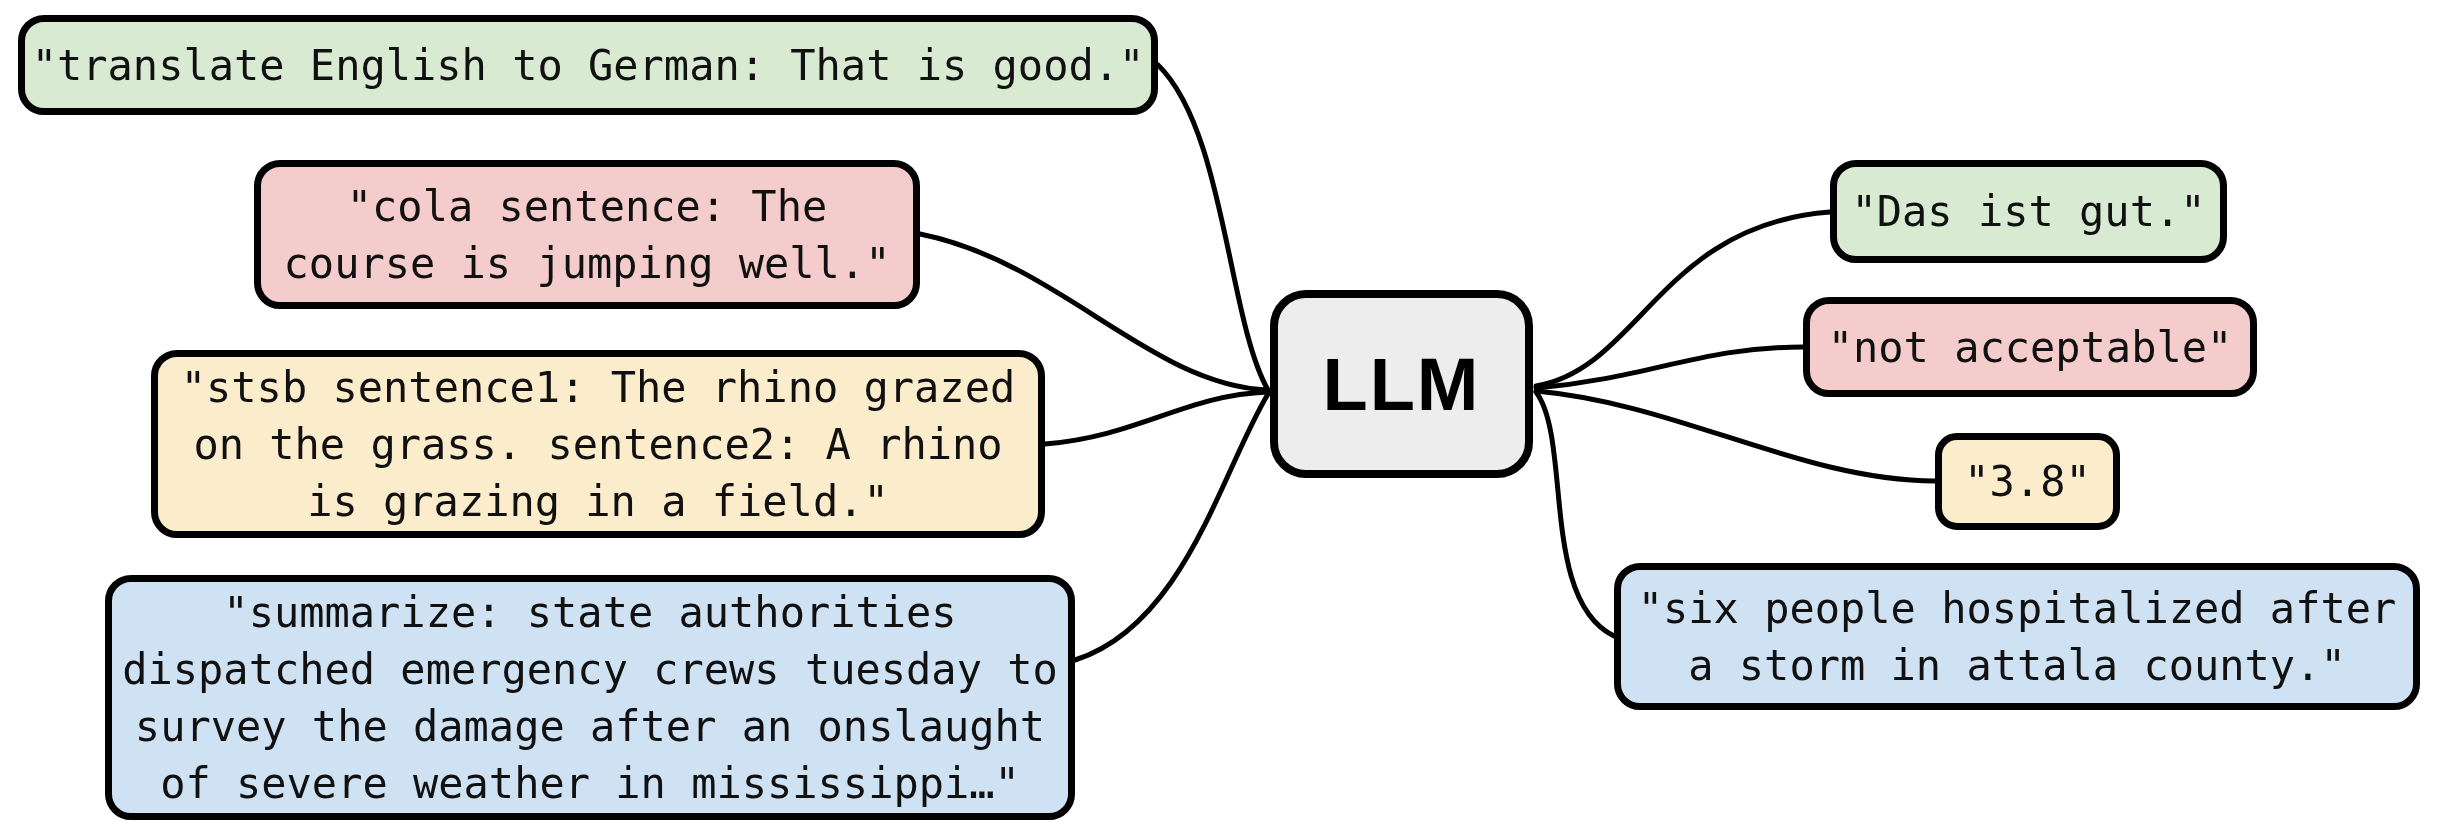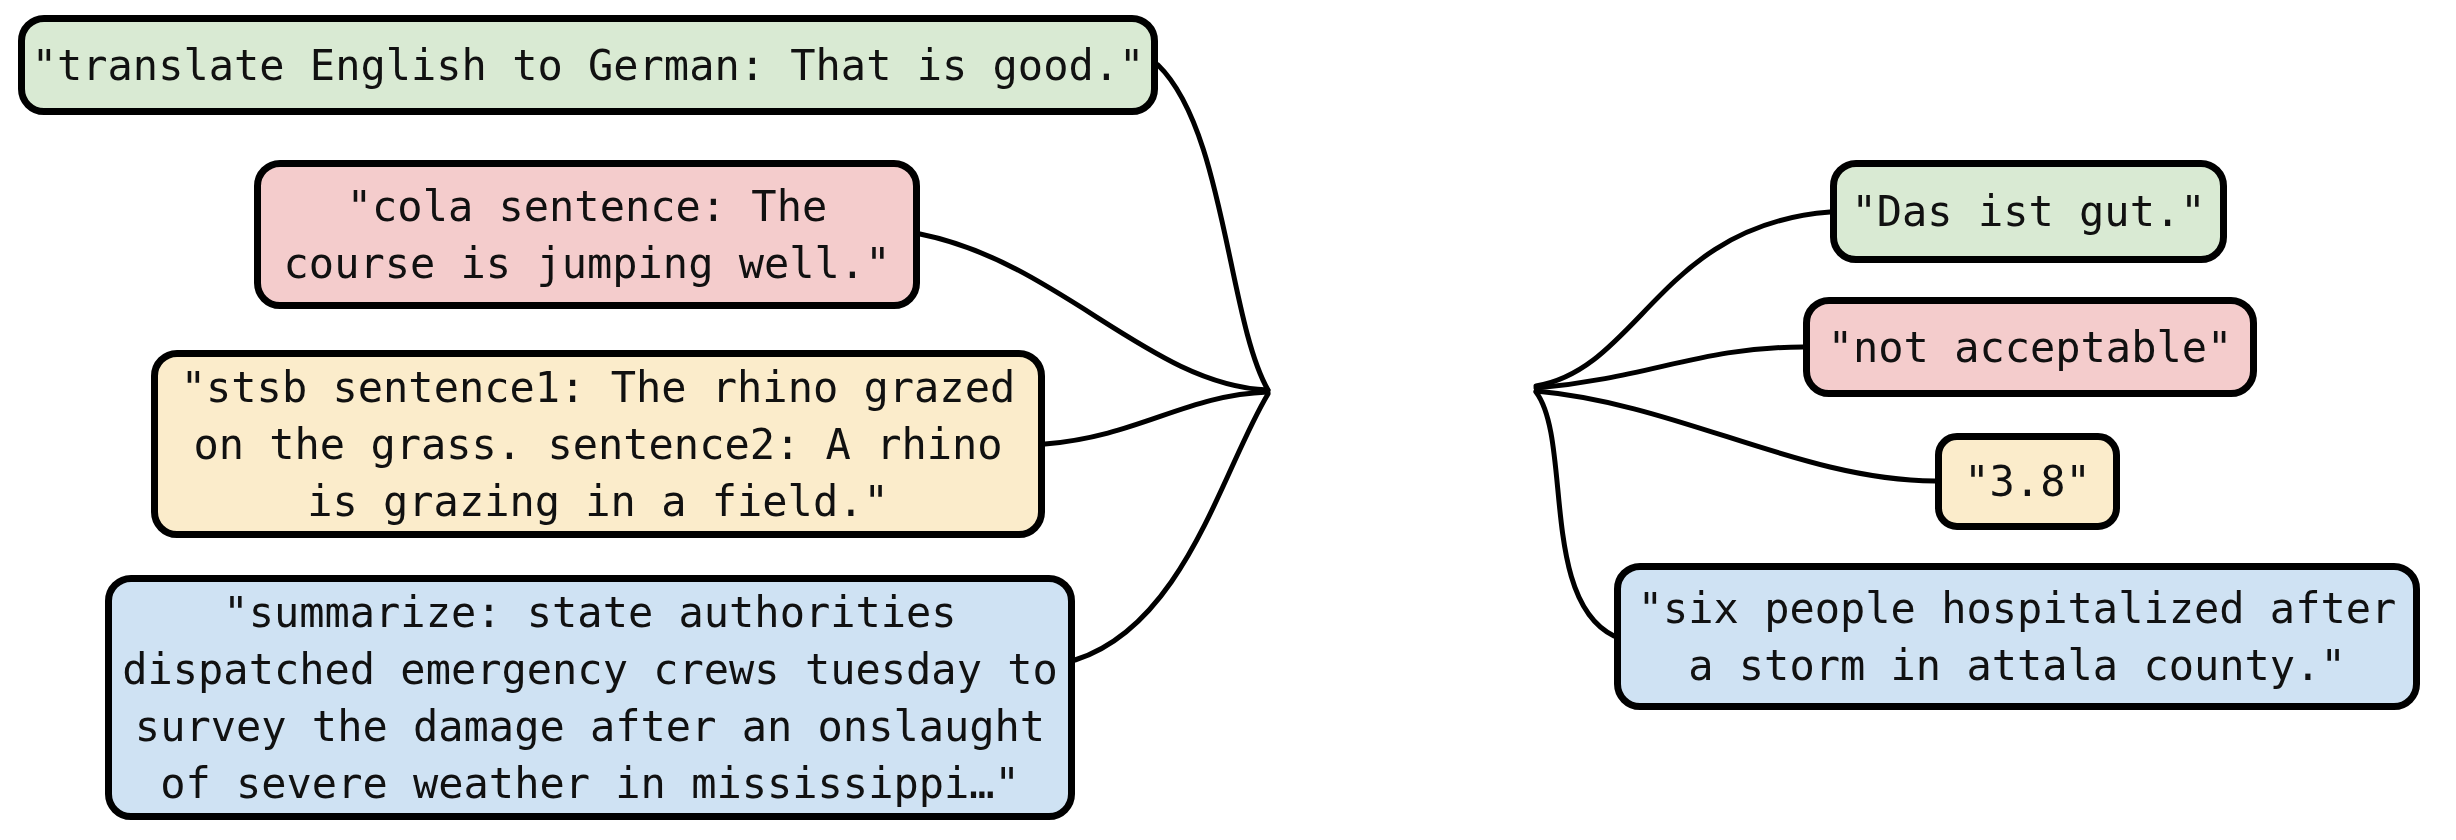"LLM" div.box { html: none -> <div> <span>LLM</span> </div> }
